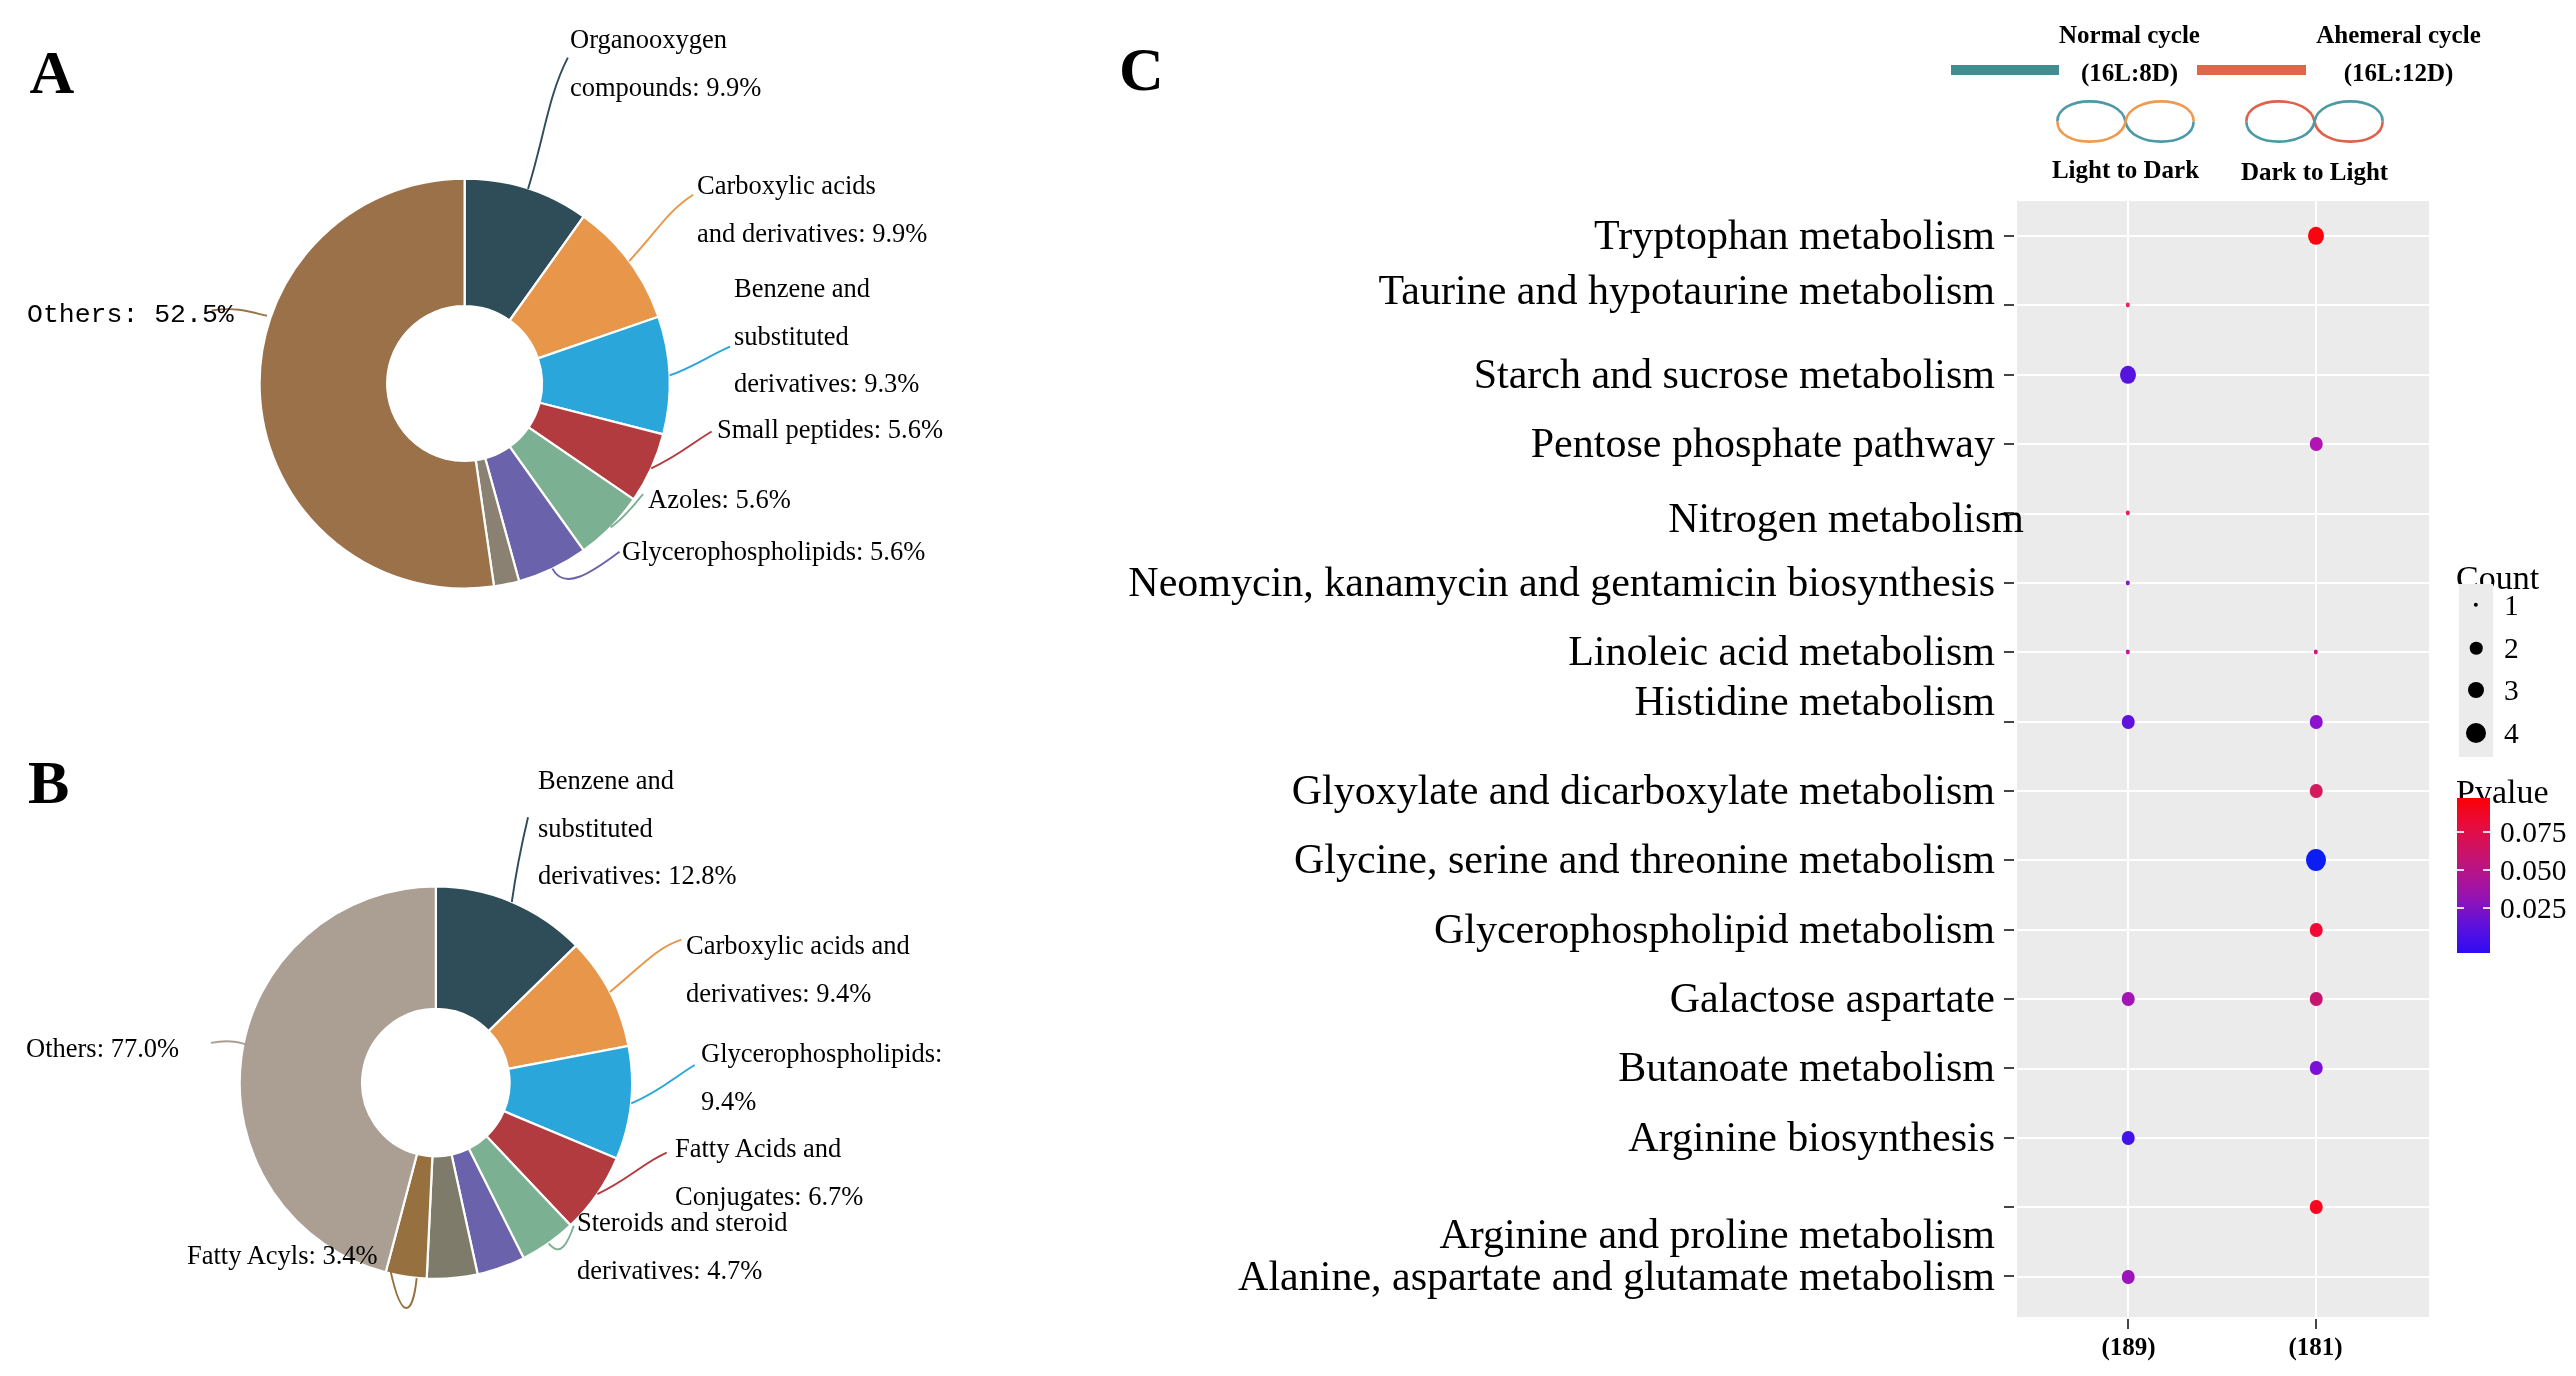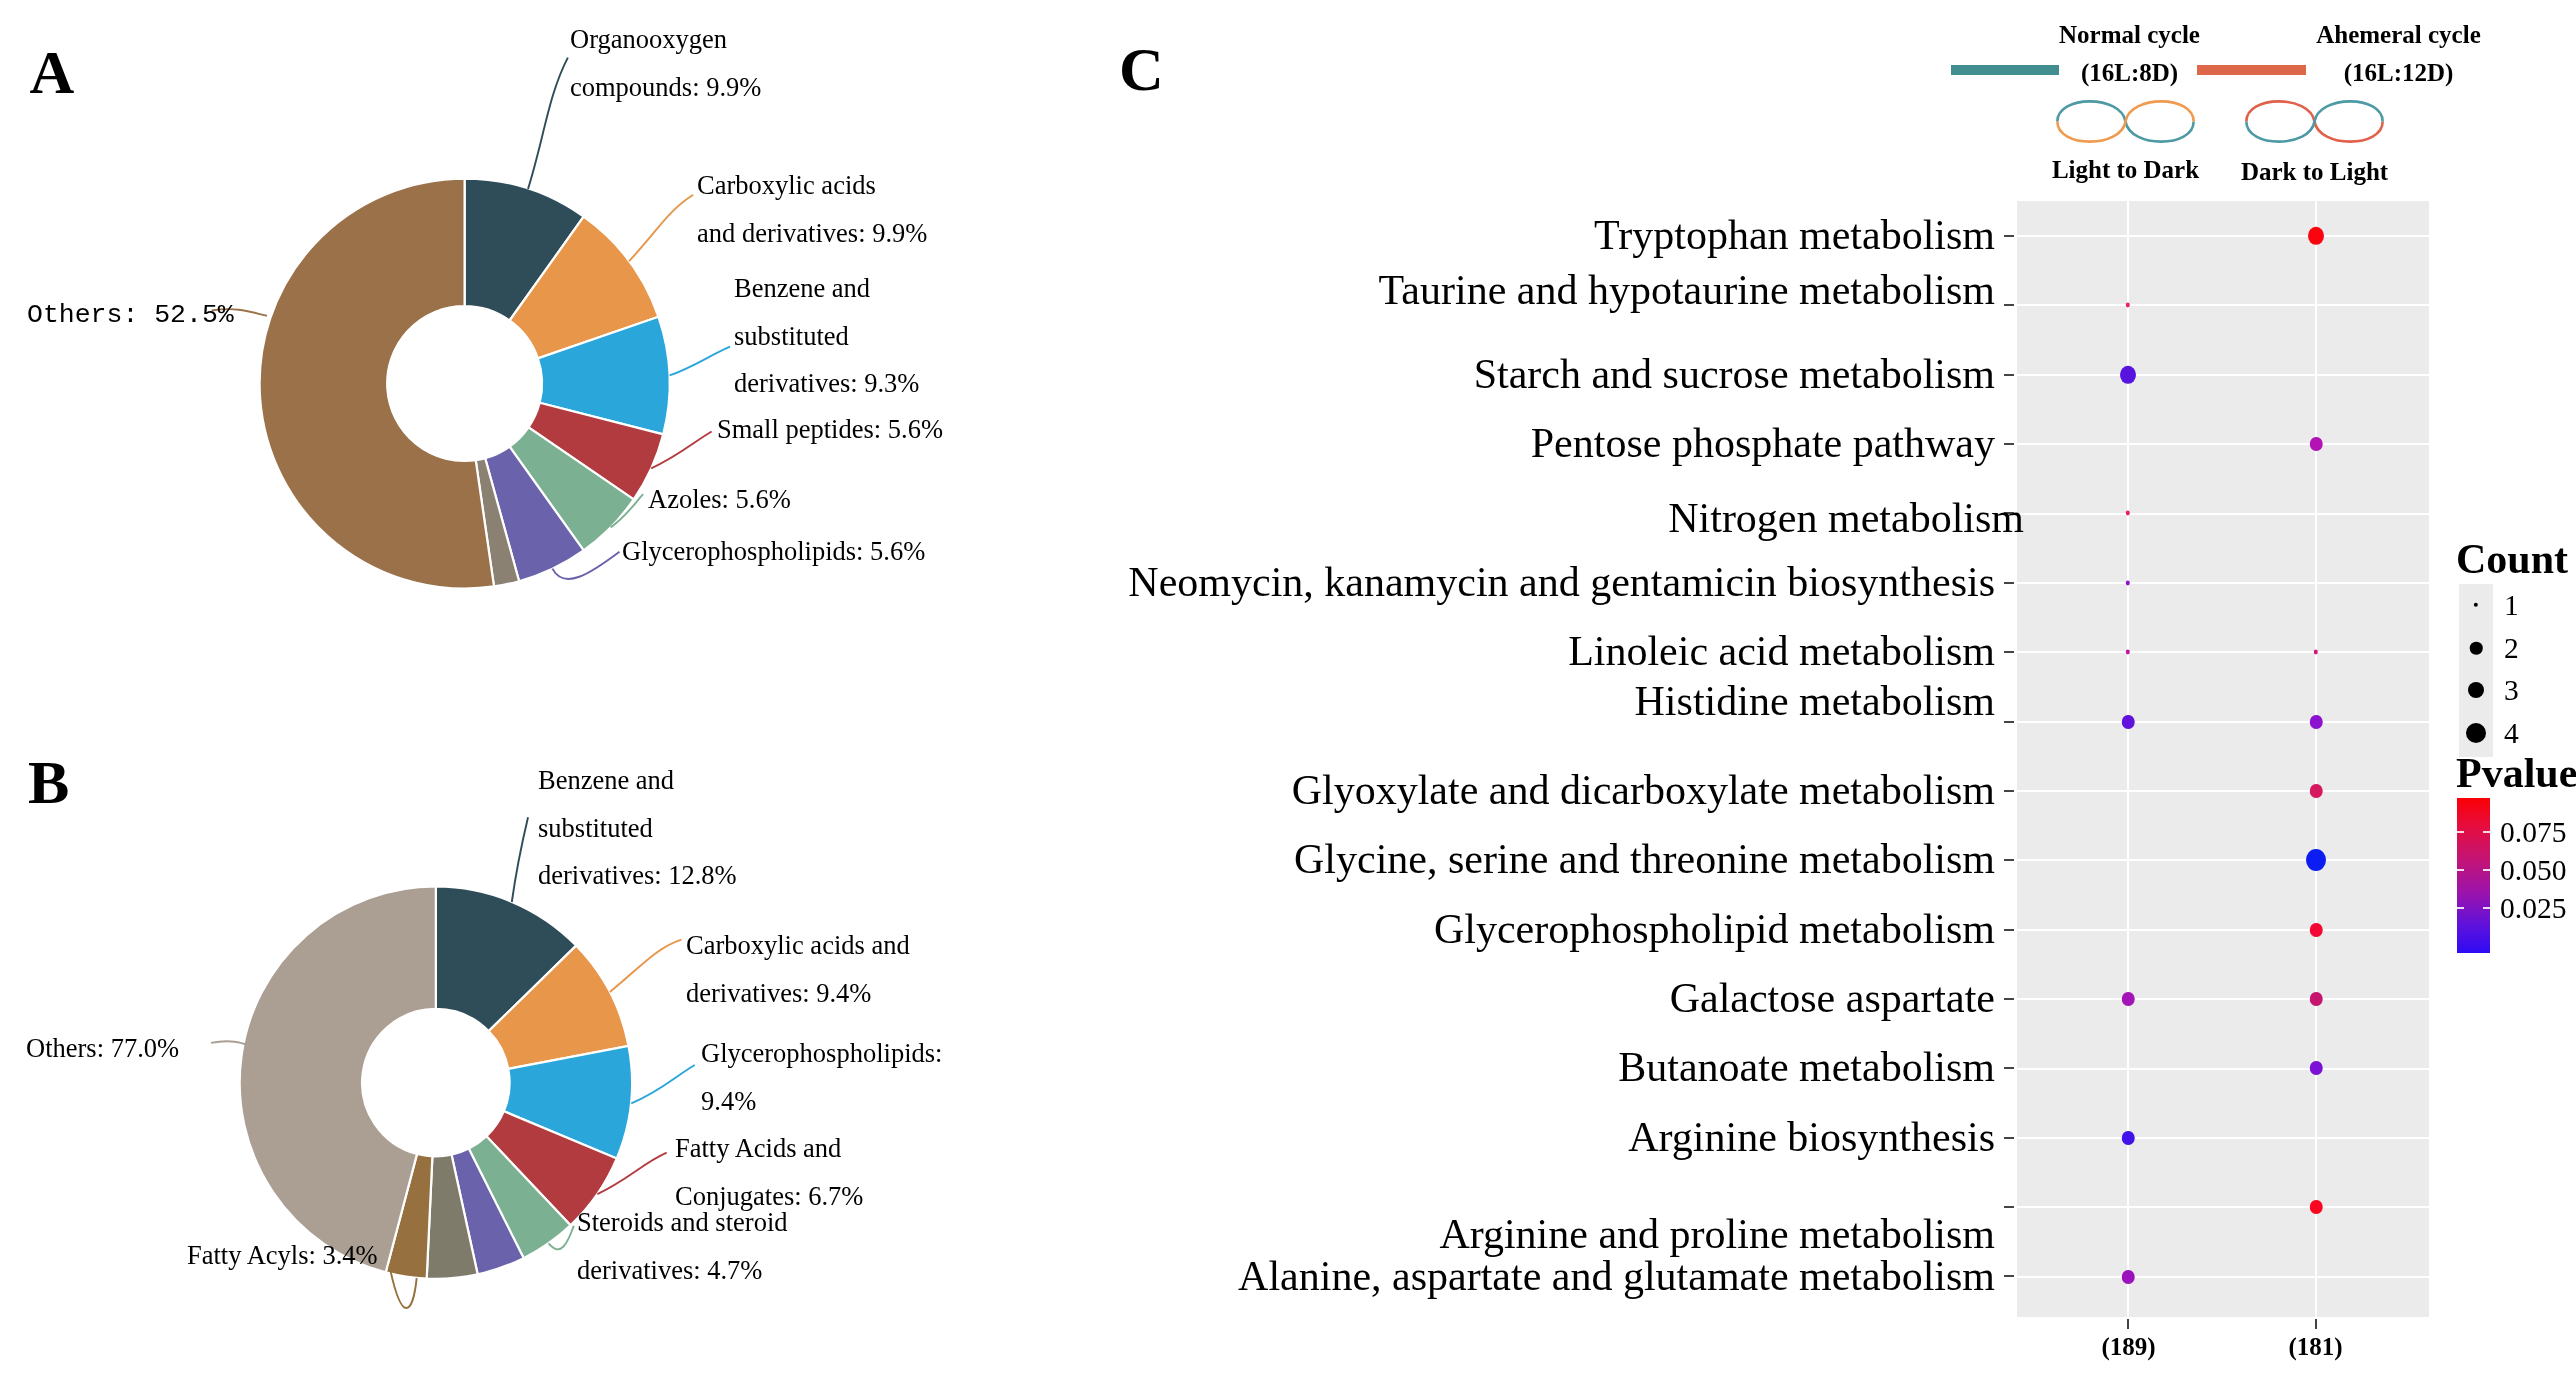"Count" .legend-title { font-size: 42px -> 34px; font-weight: bold -> normal; margin-top: none -> 24px }
